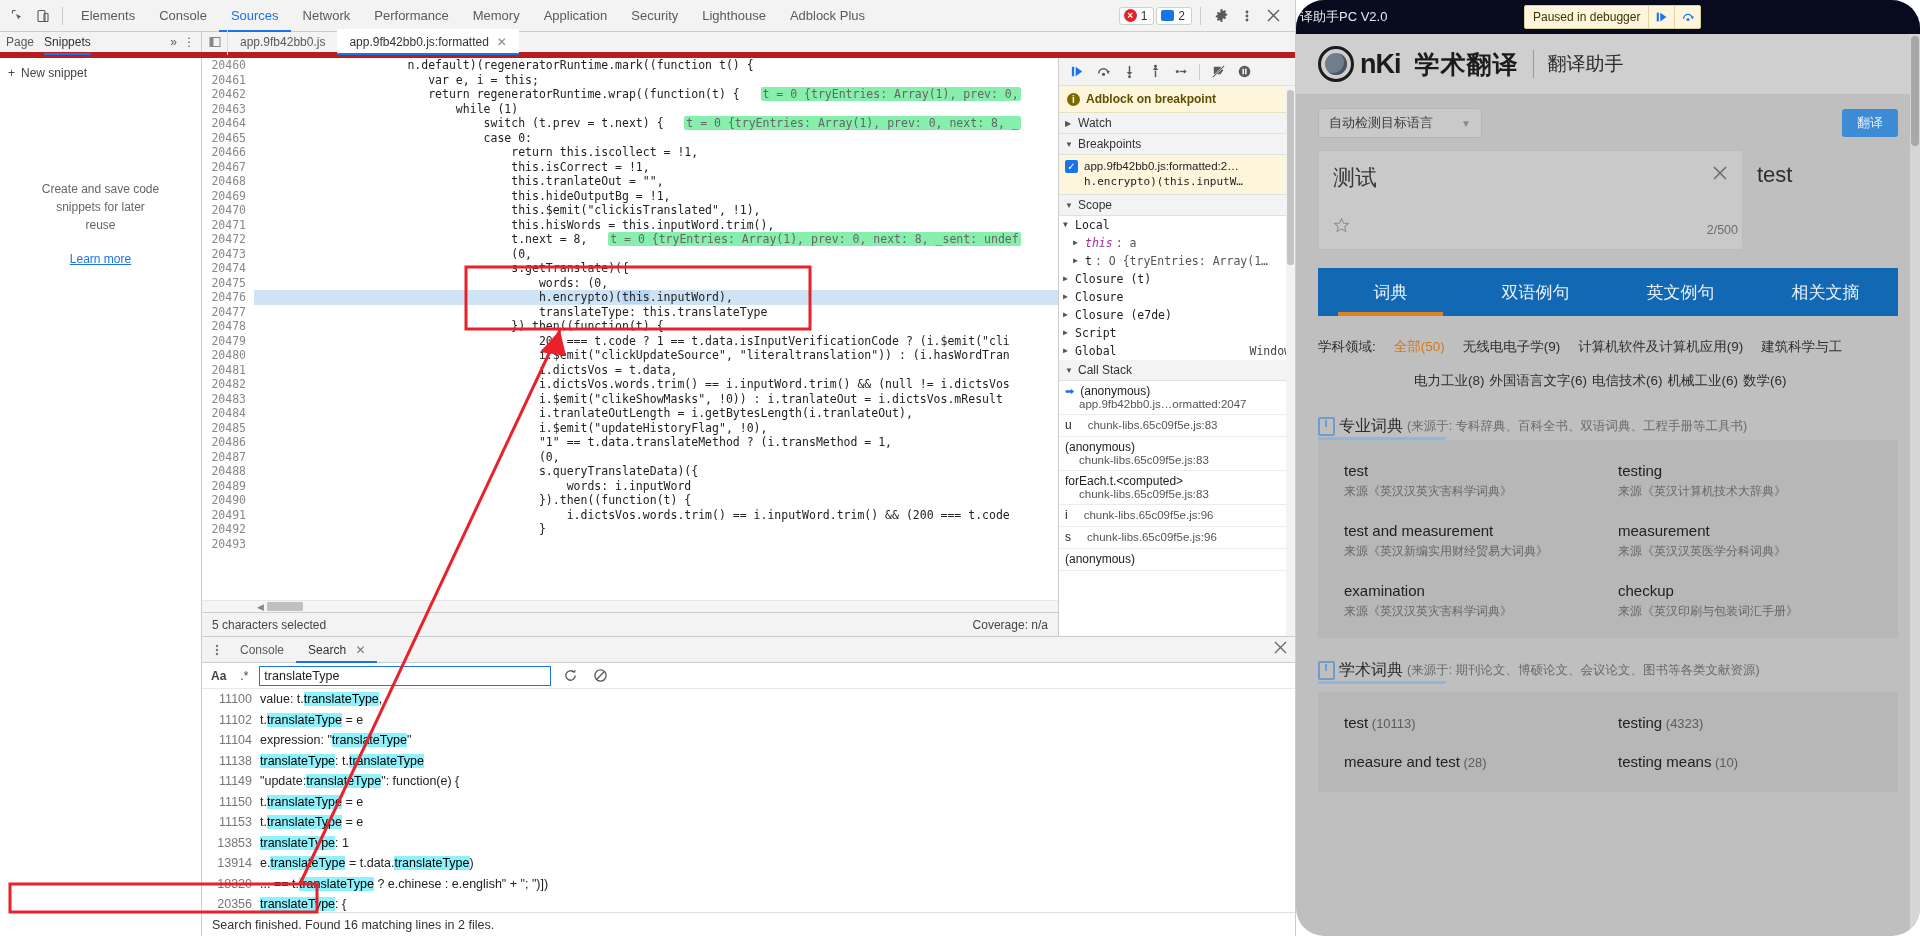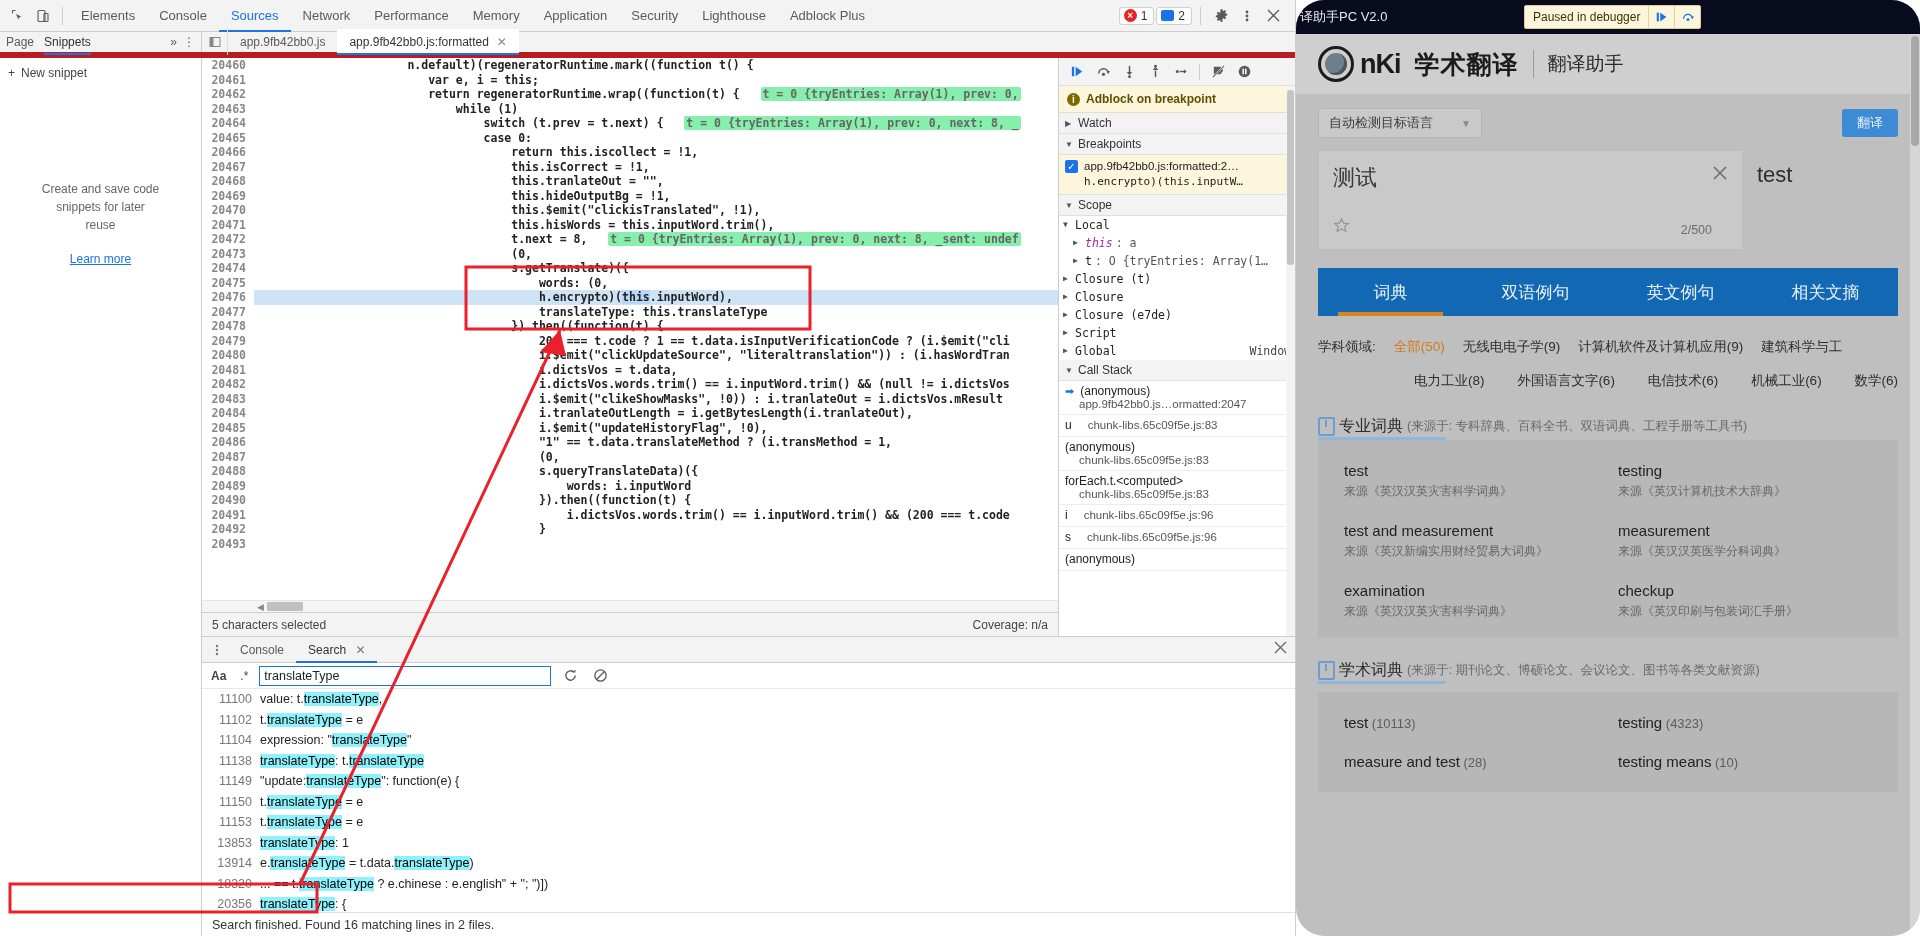"20460" .editor { font-weight: bold -> none }
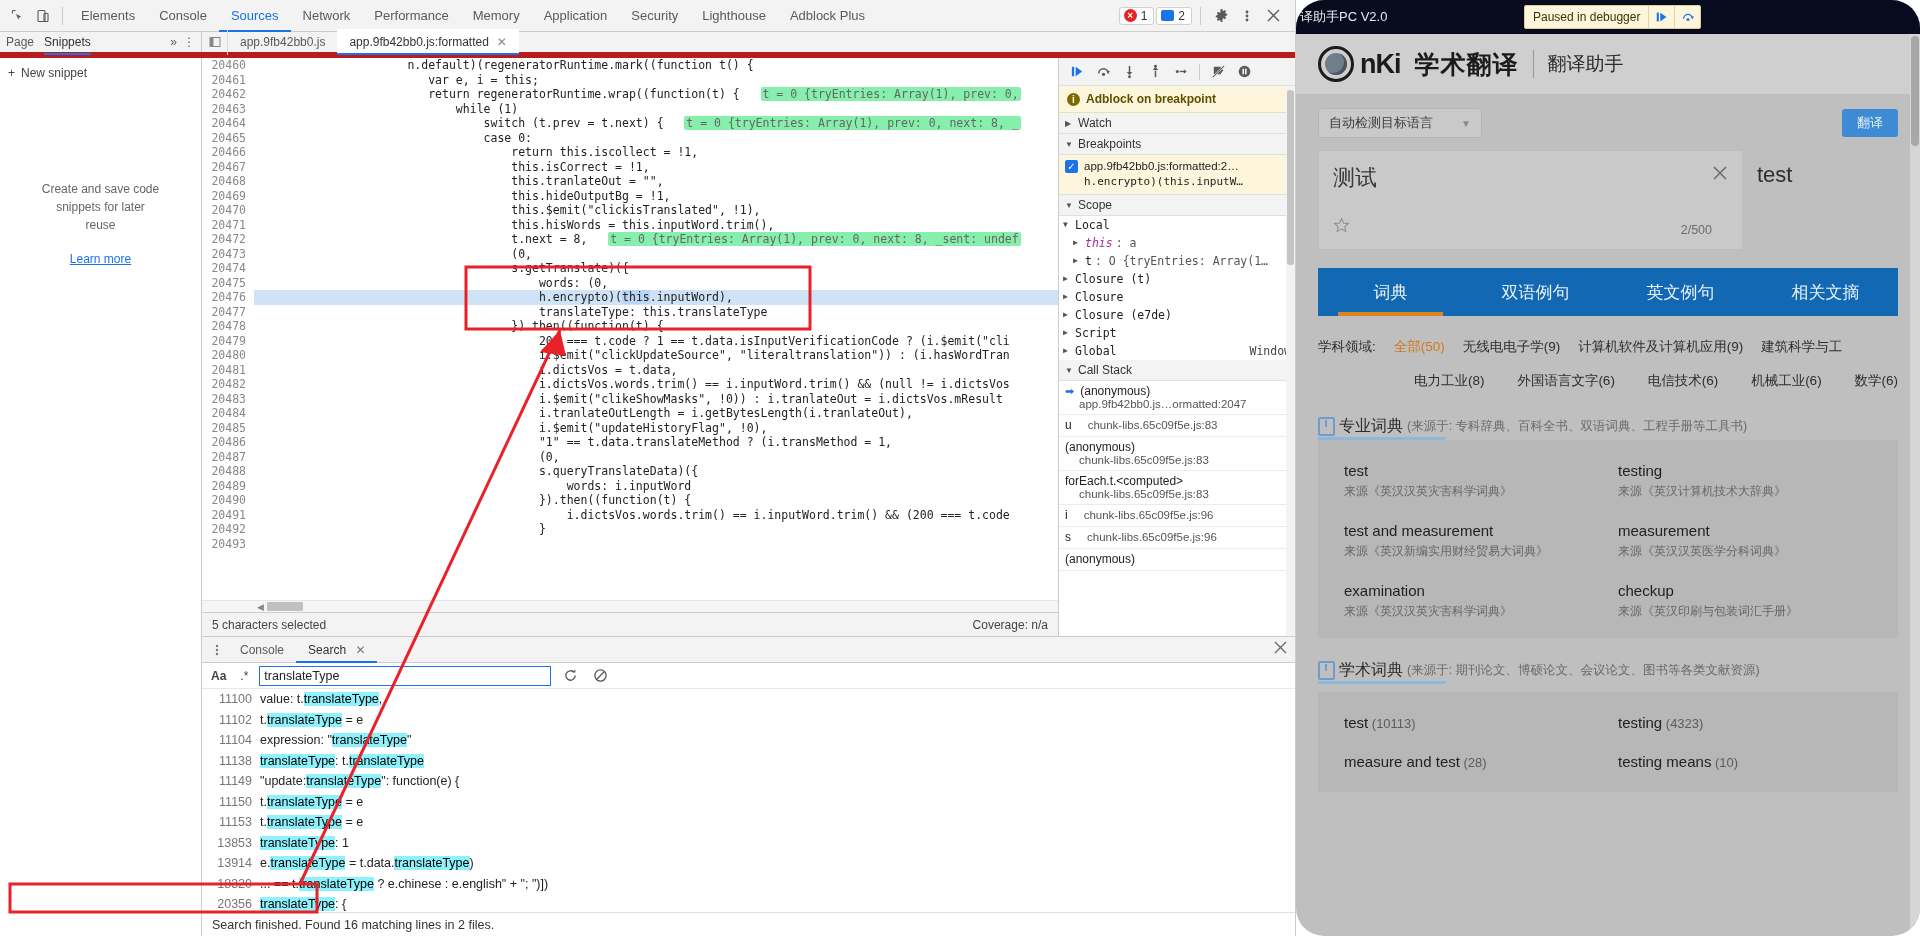"2/500" .src-count { right: 30px -> 4px }
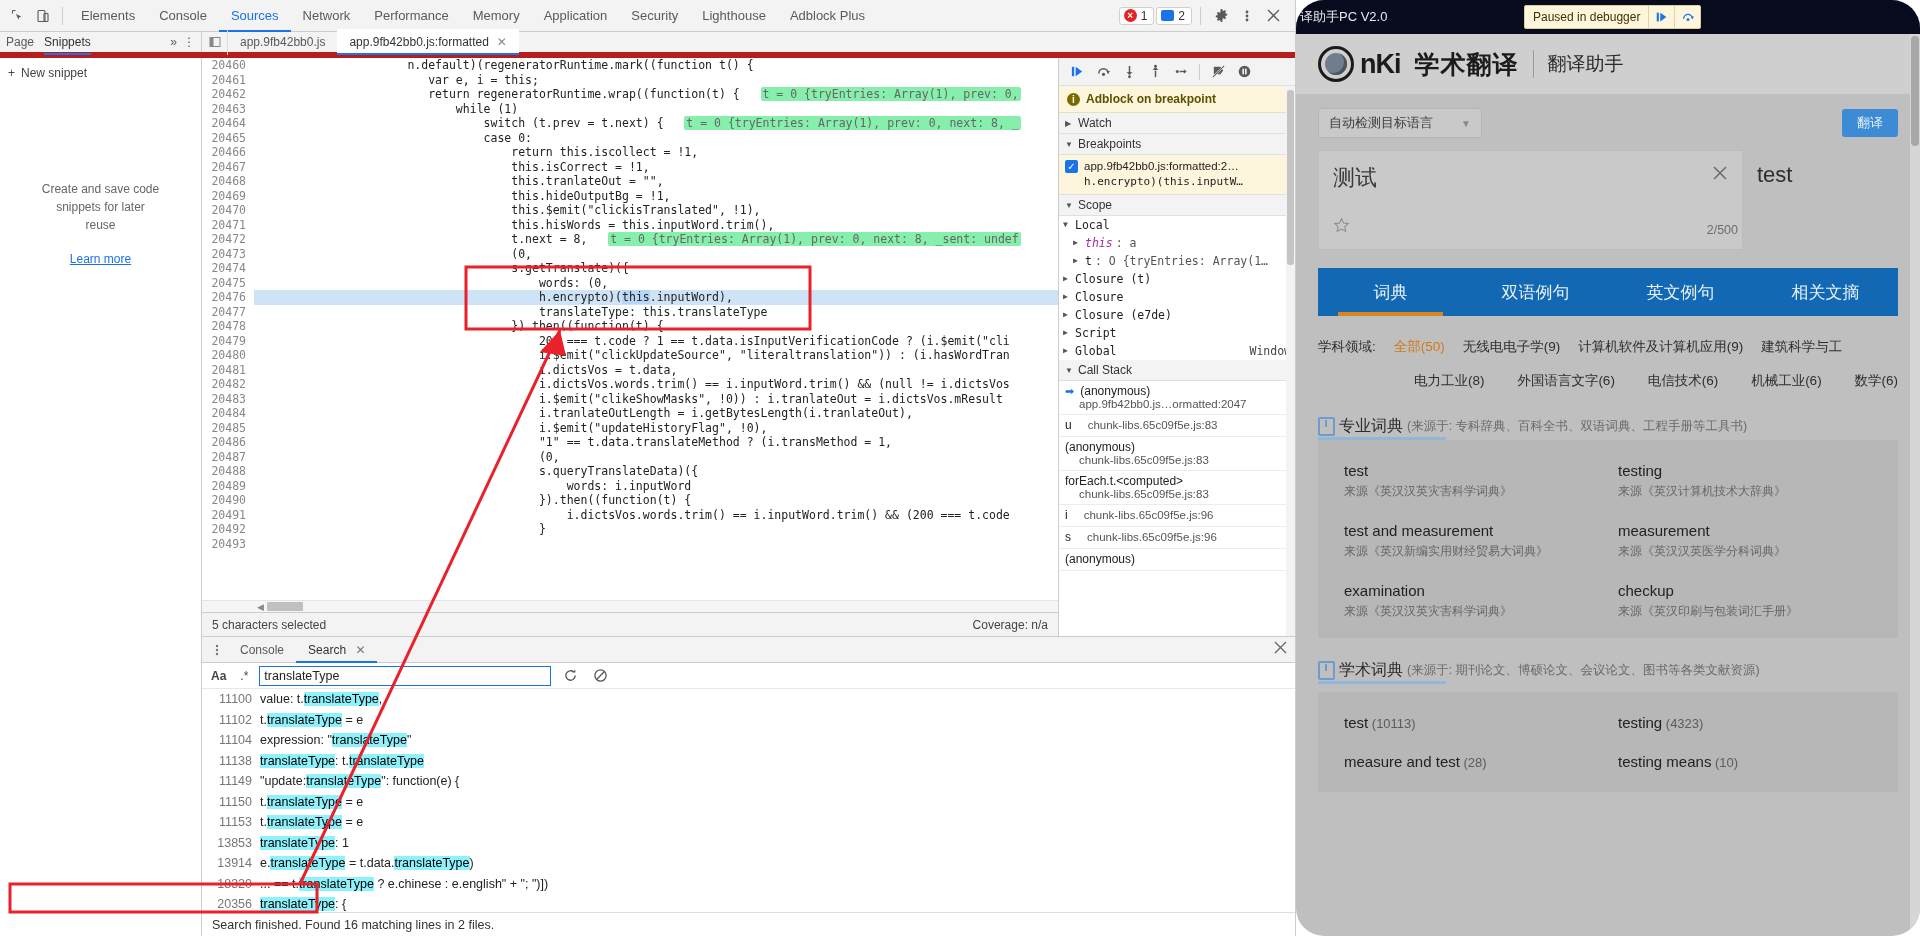"电力工业(8)" .fld-line2 { gap: 20px -> 5px; justify-content: space-between -> none }
